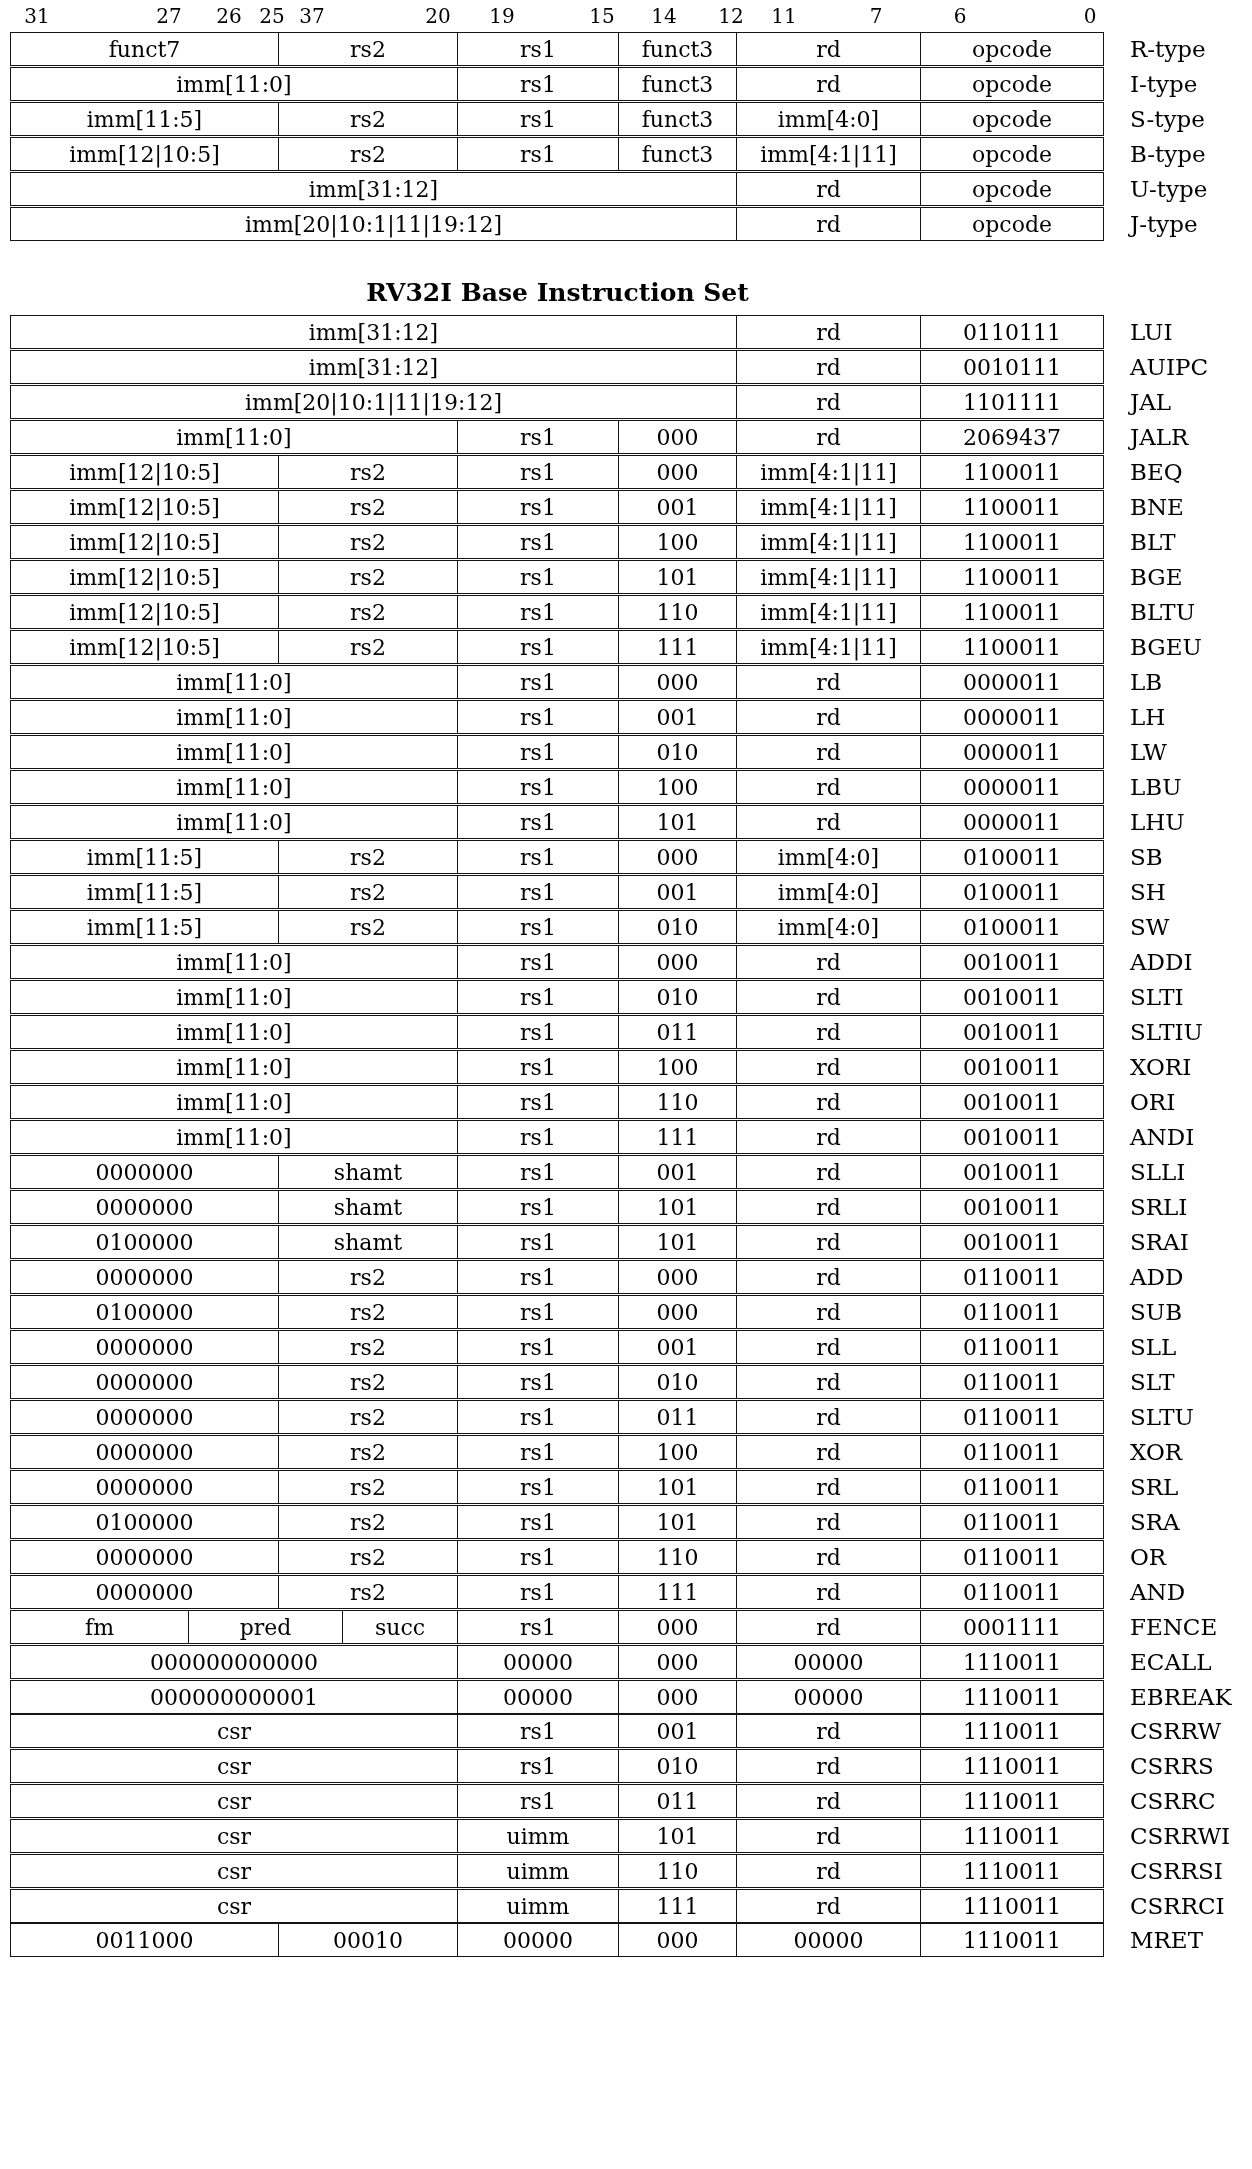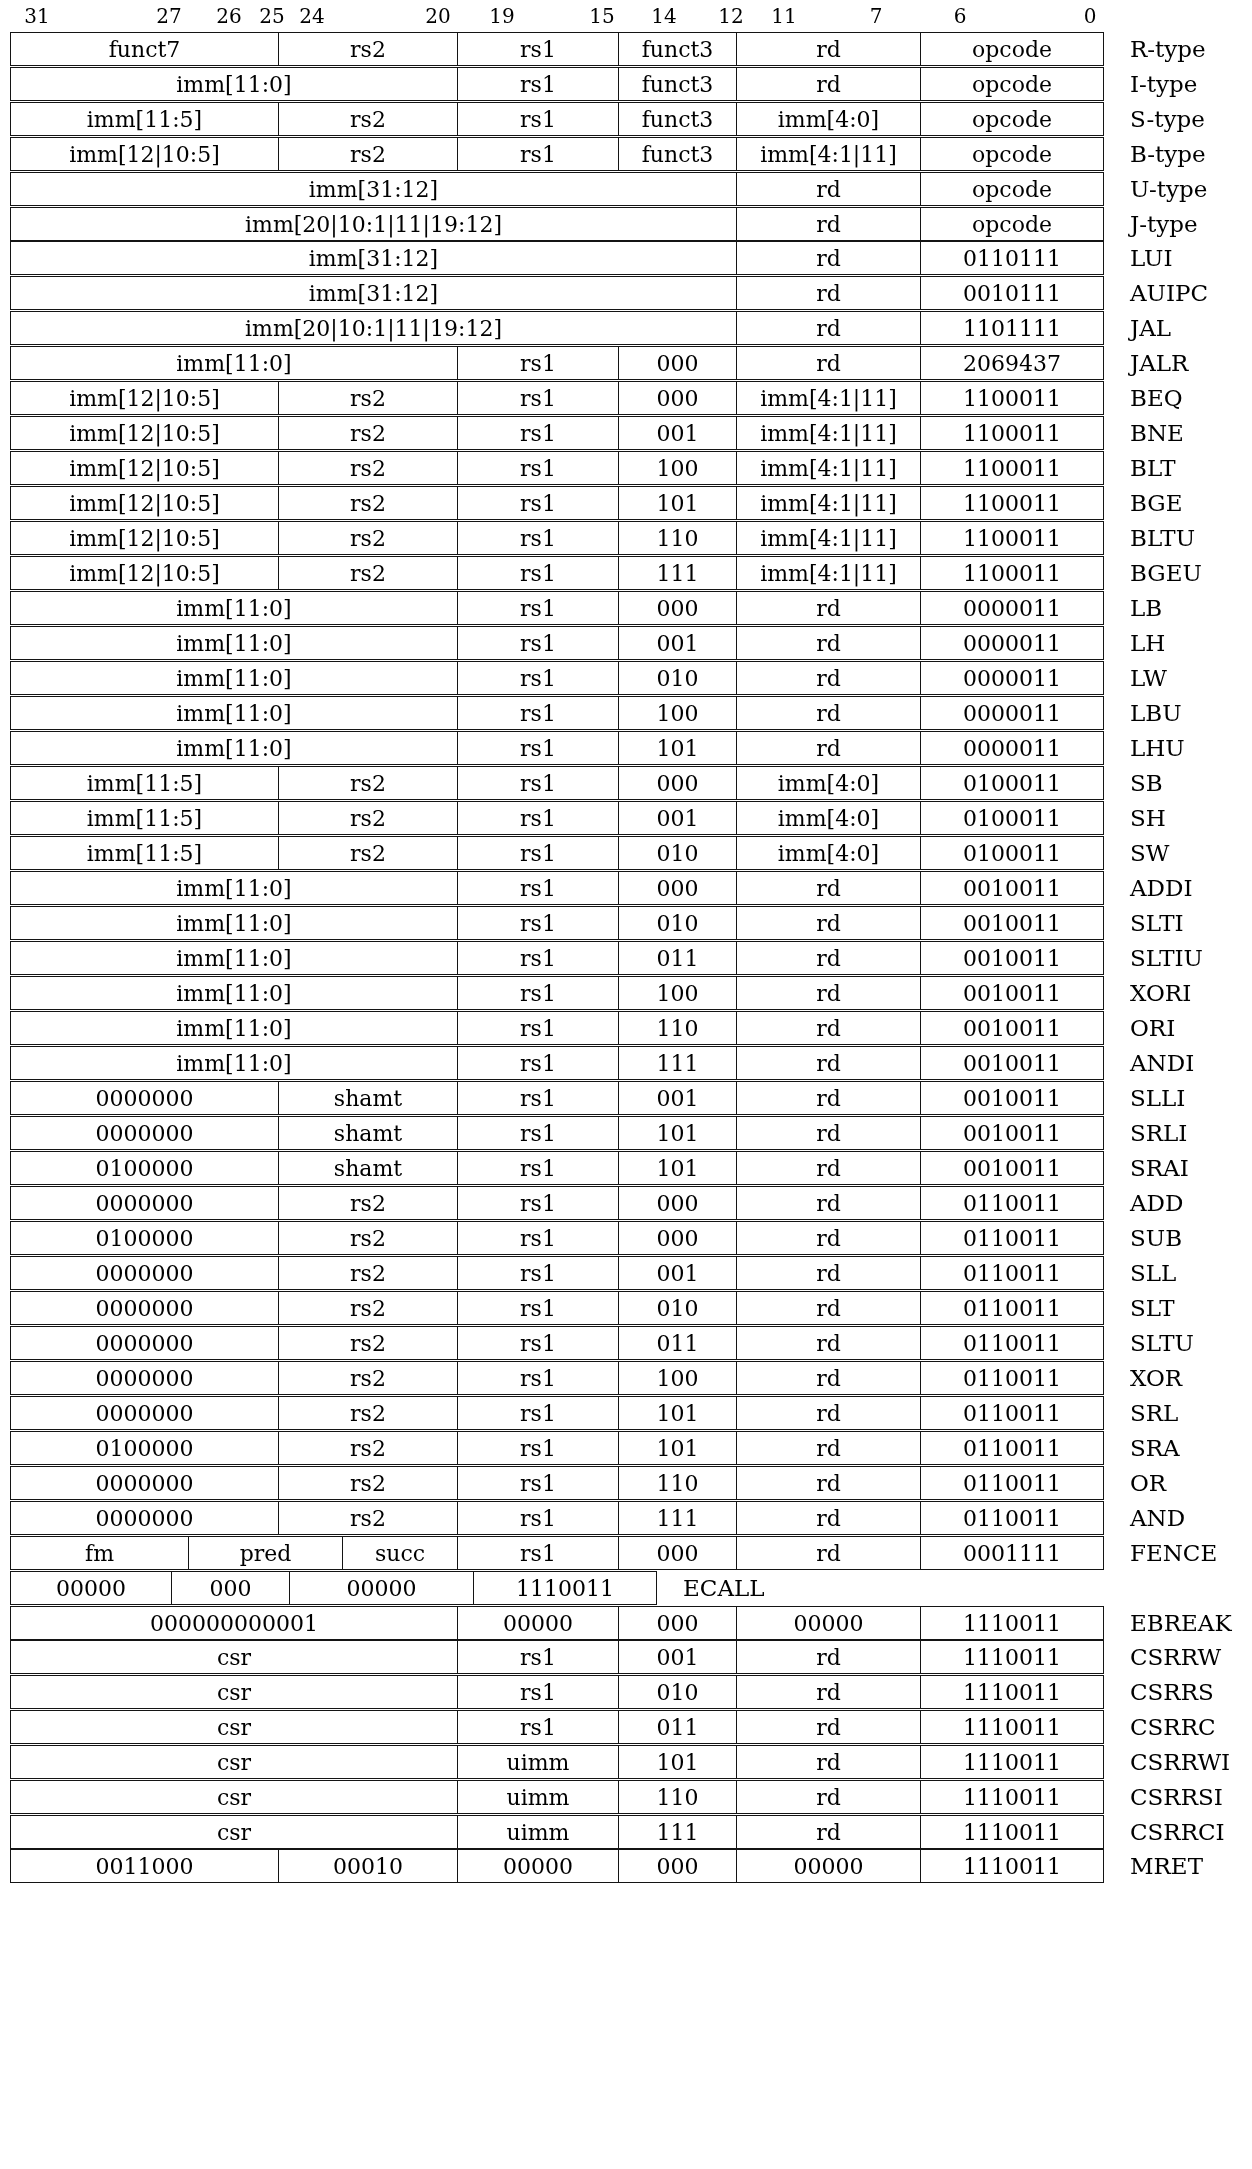"24" span.mark { text: 24 -> 37 }
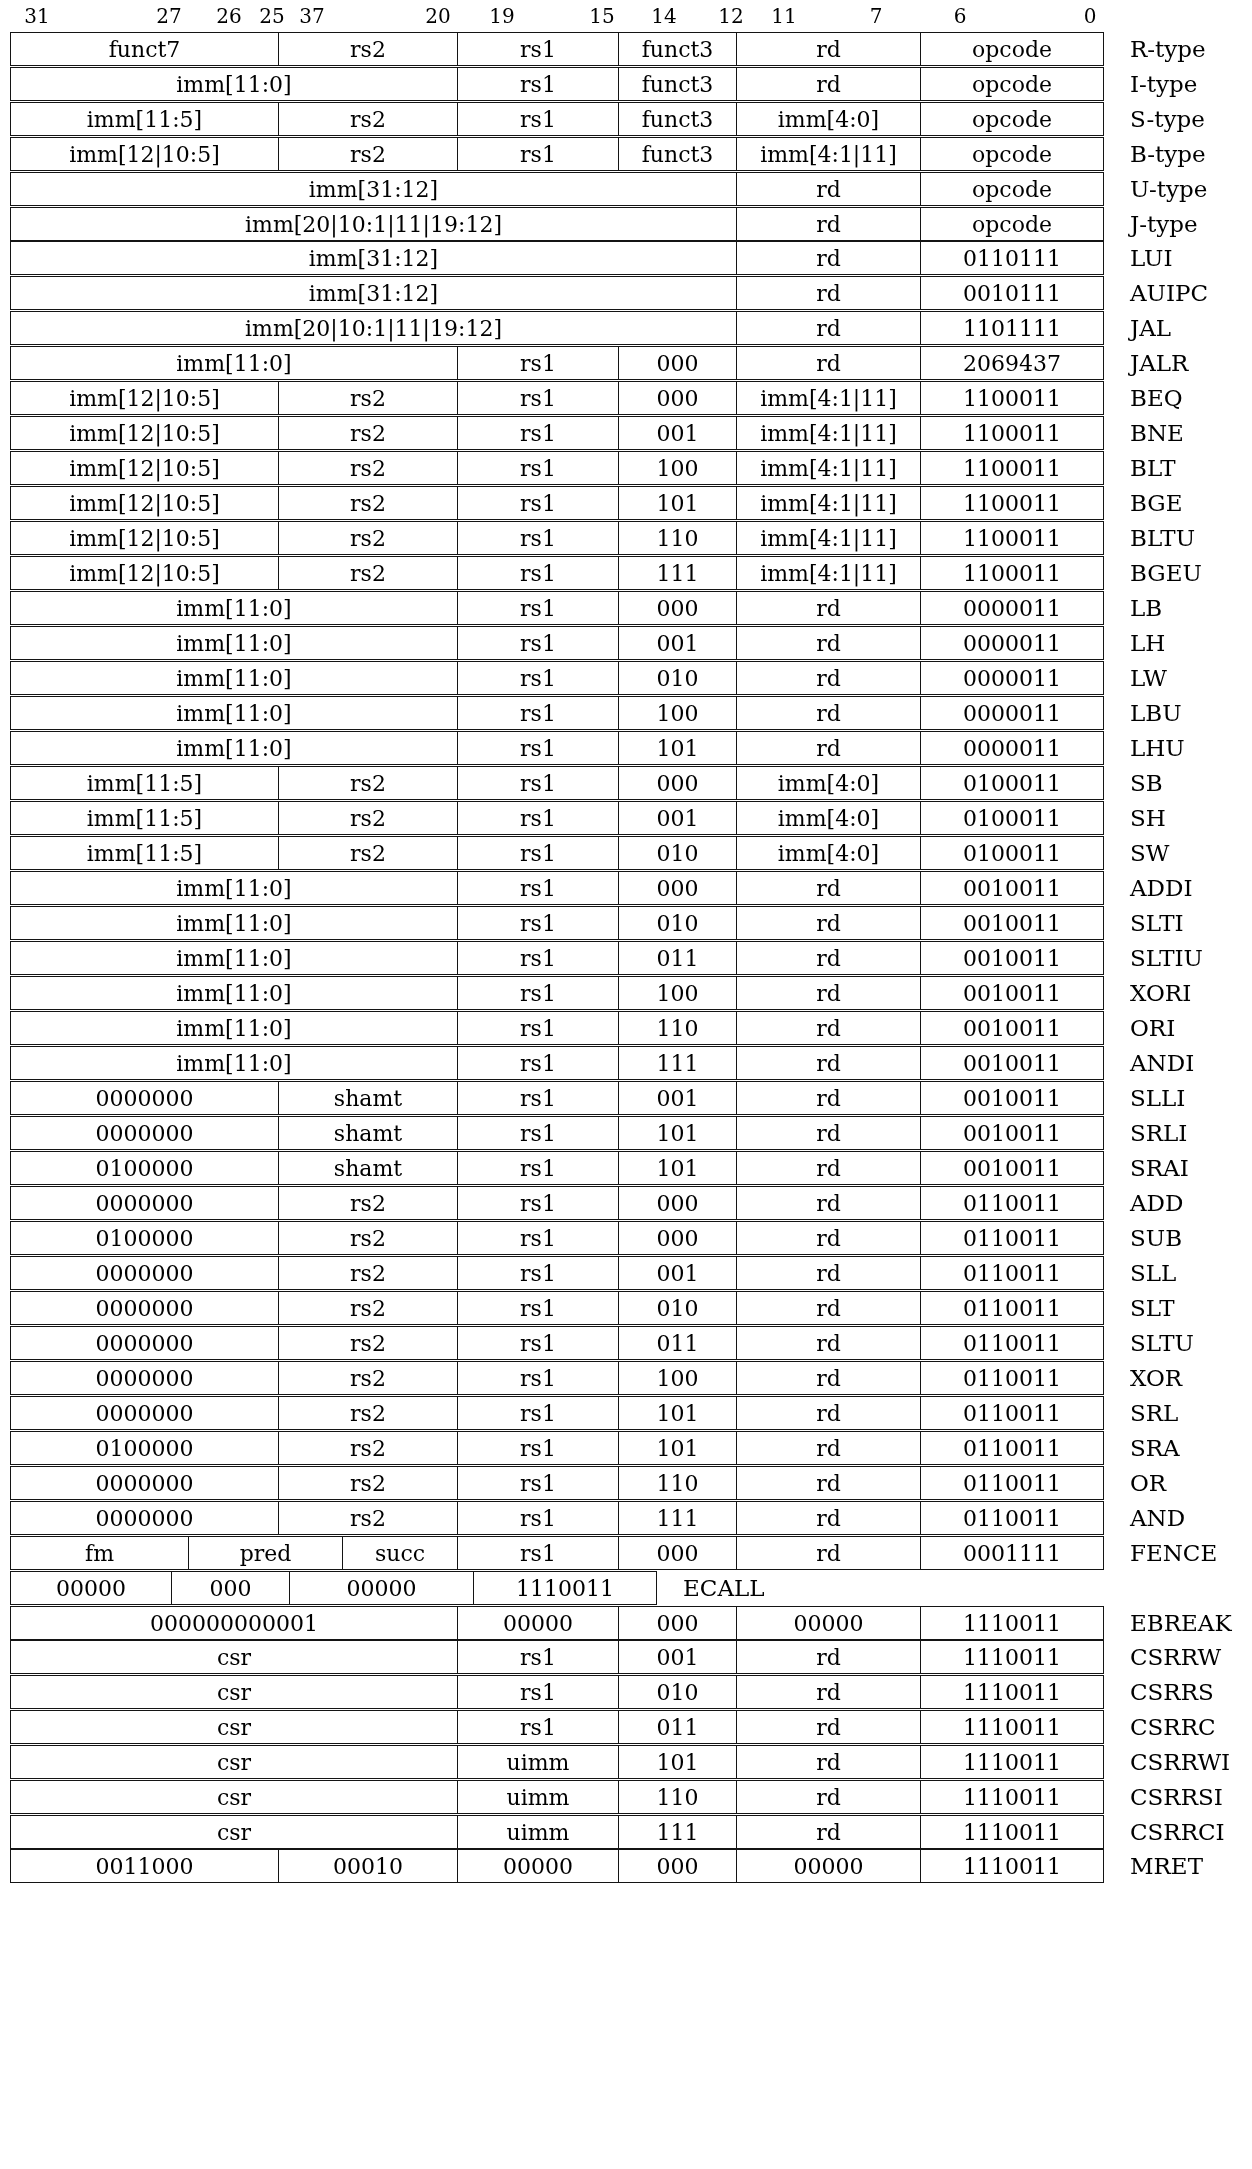"RV32I Base Instruction Set" div.heading { html: none -> <div> <span>RV32I Base Instruction Set</span> </div> }
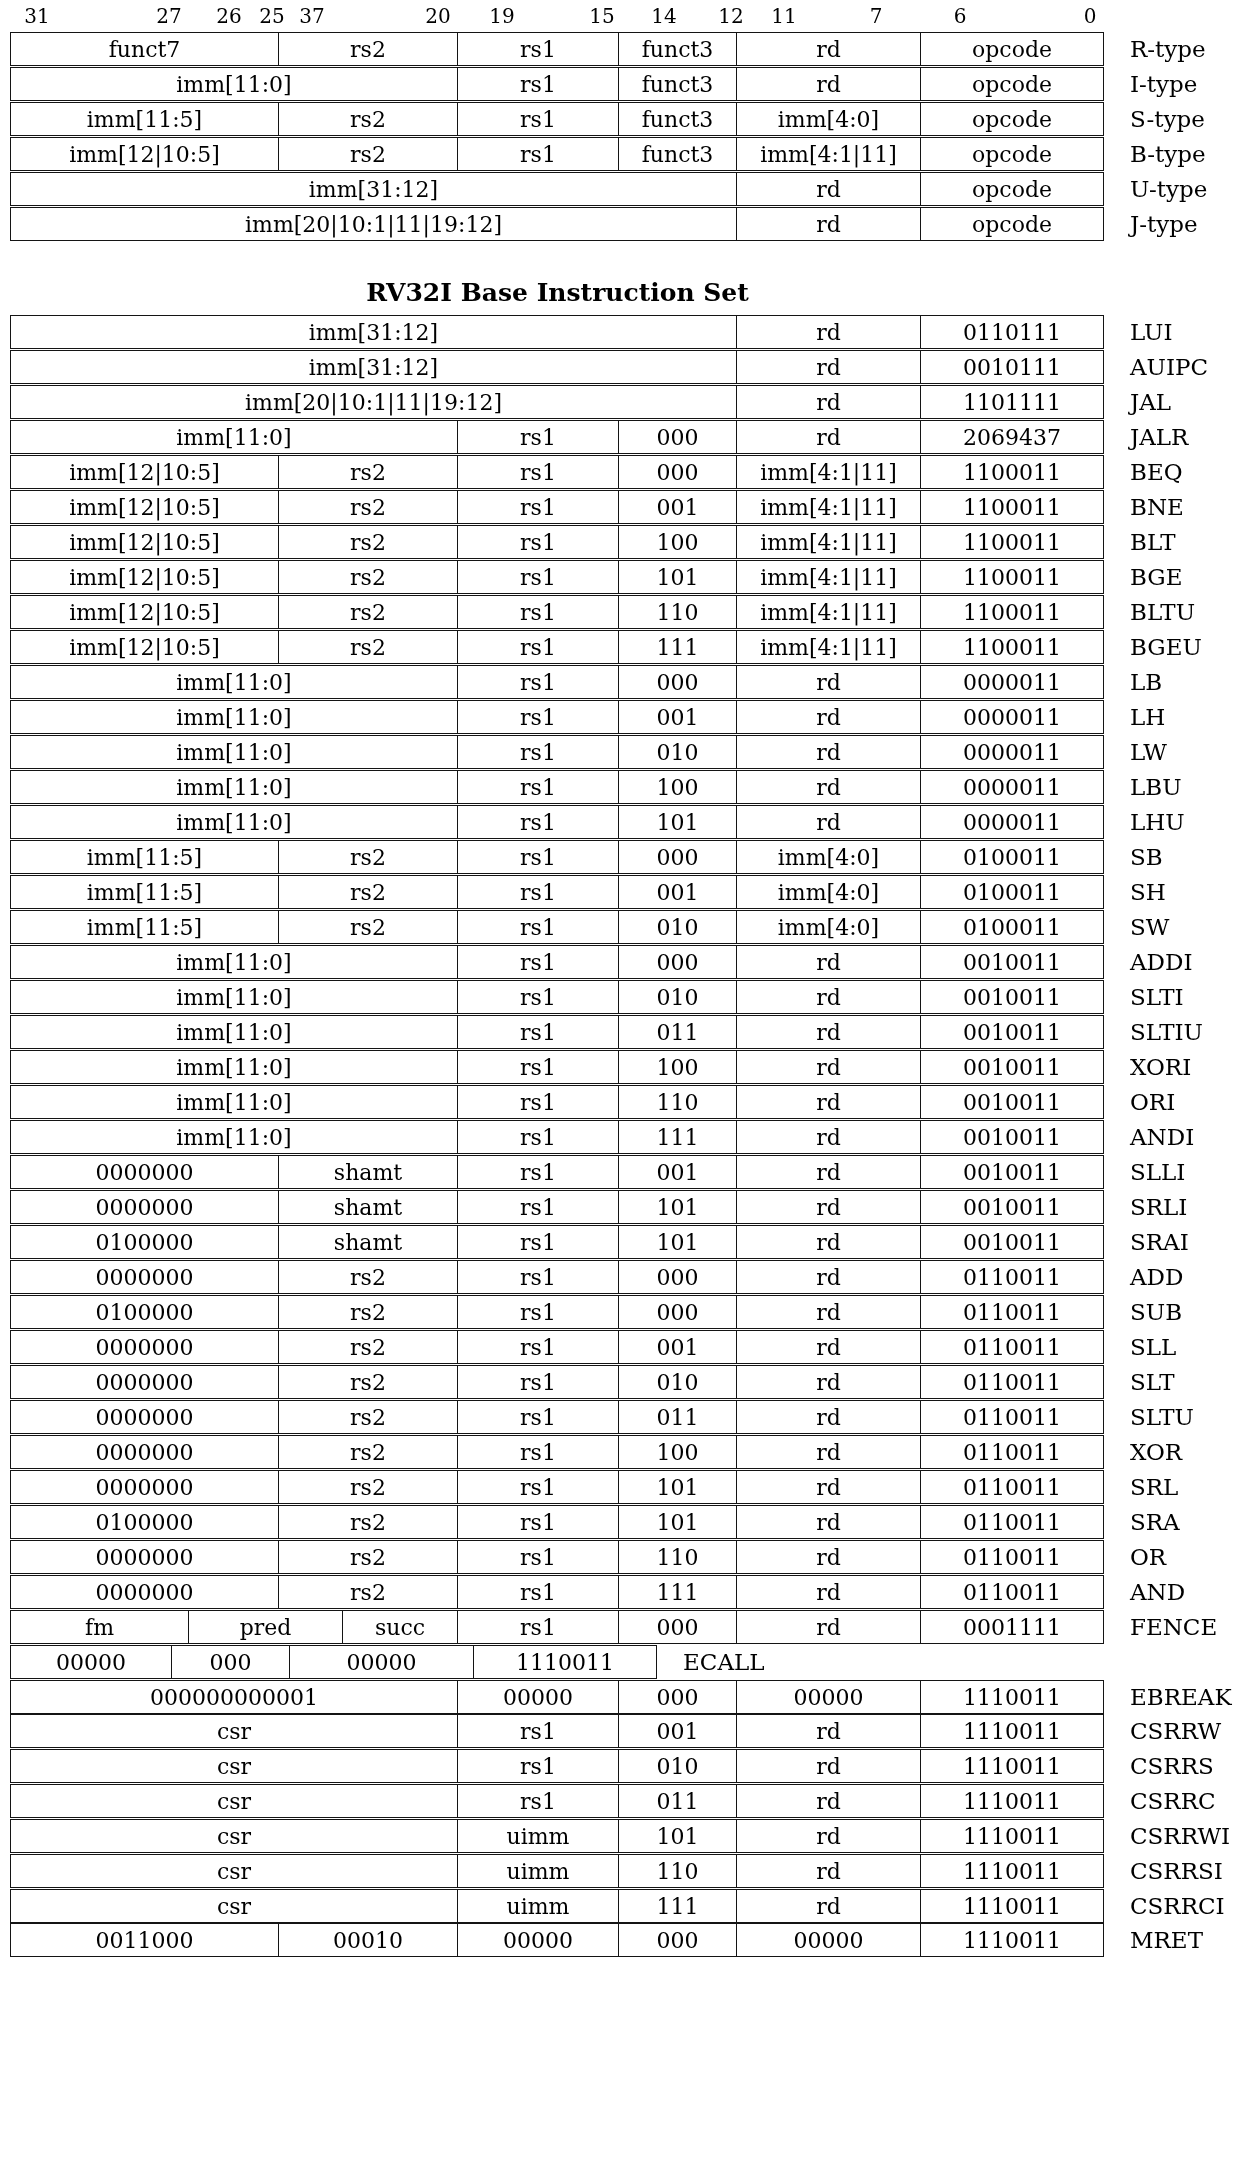"000000000000" div.field-cell { html: none -> <div>000000000000</div> }
